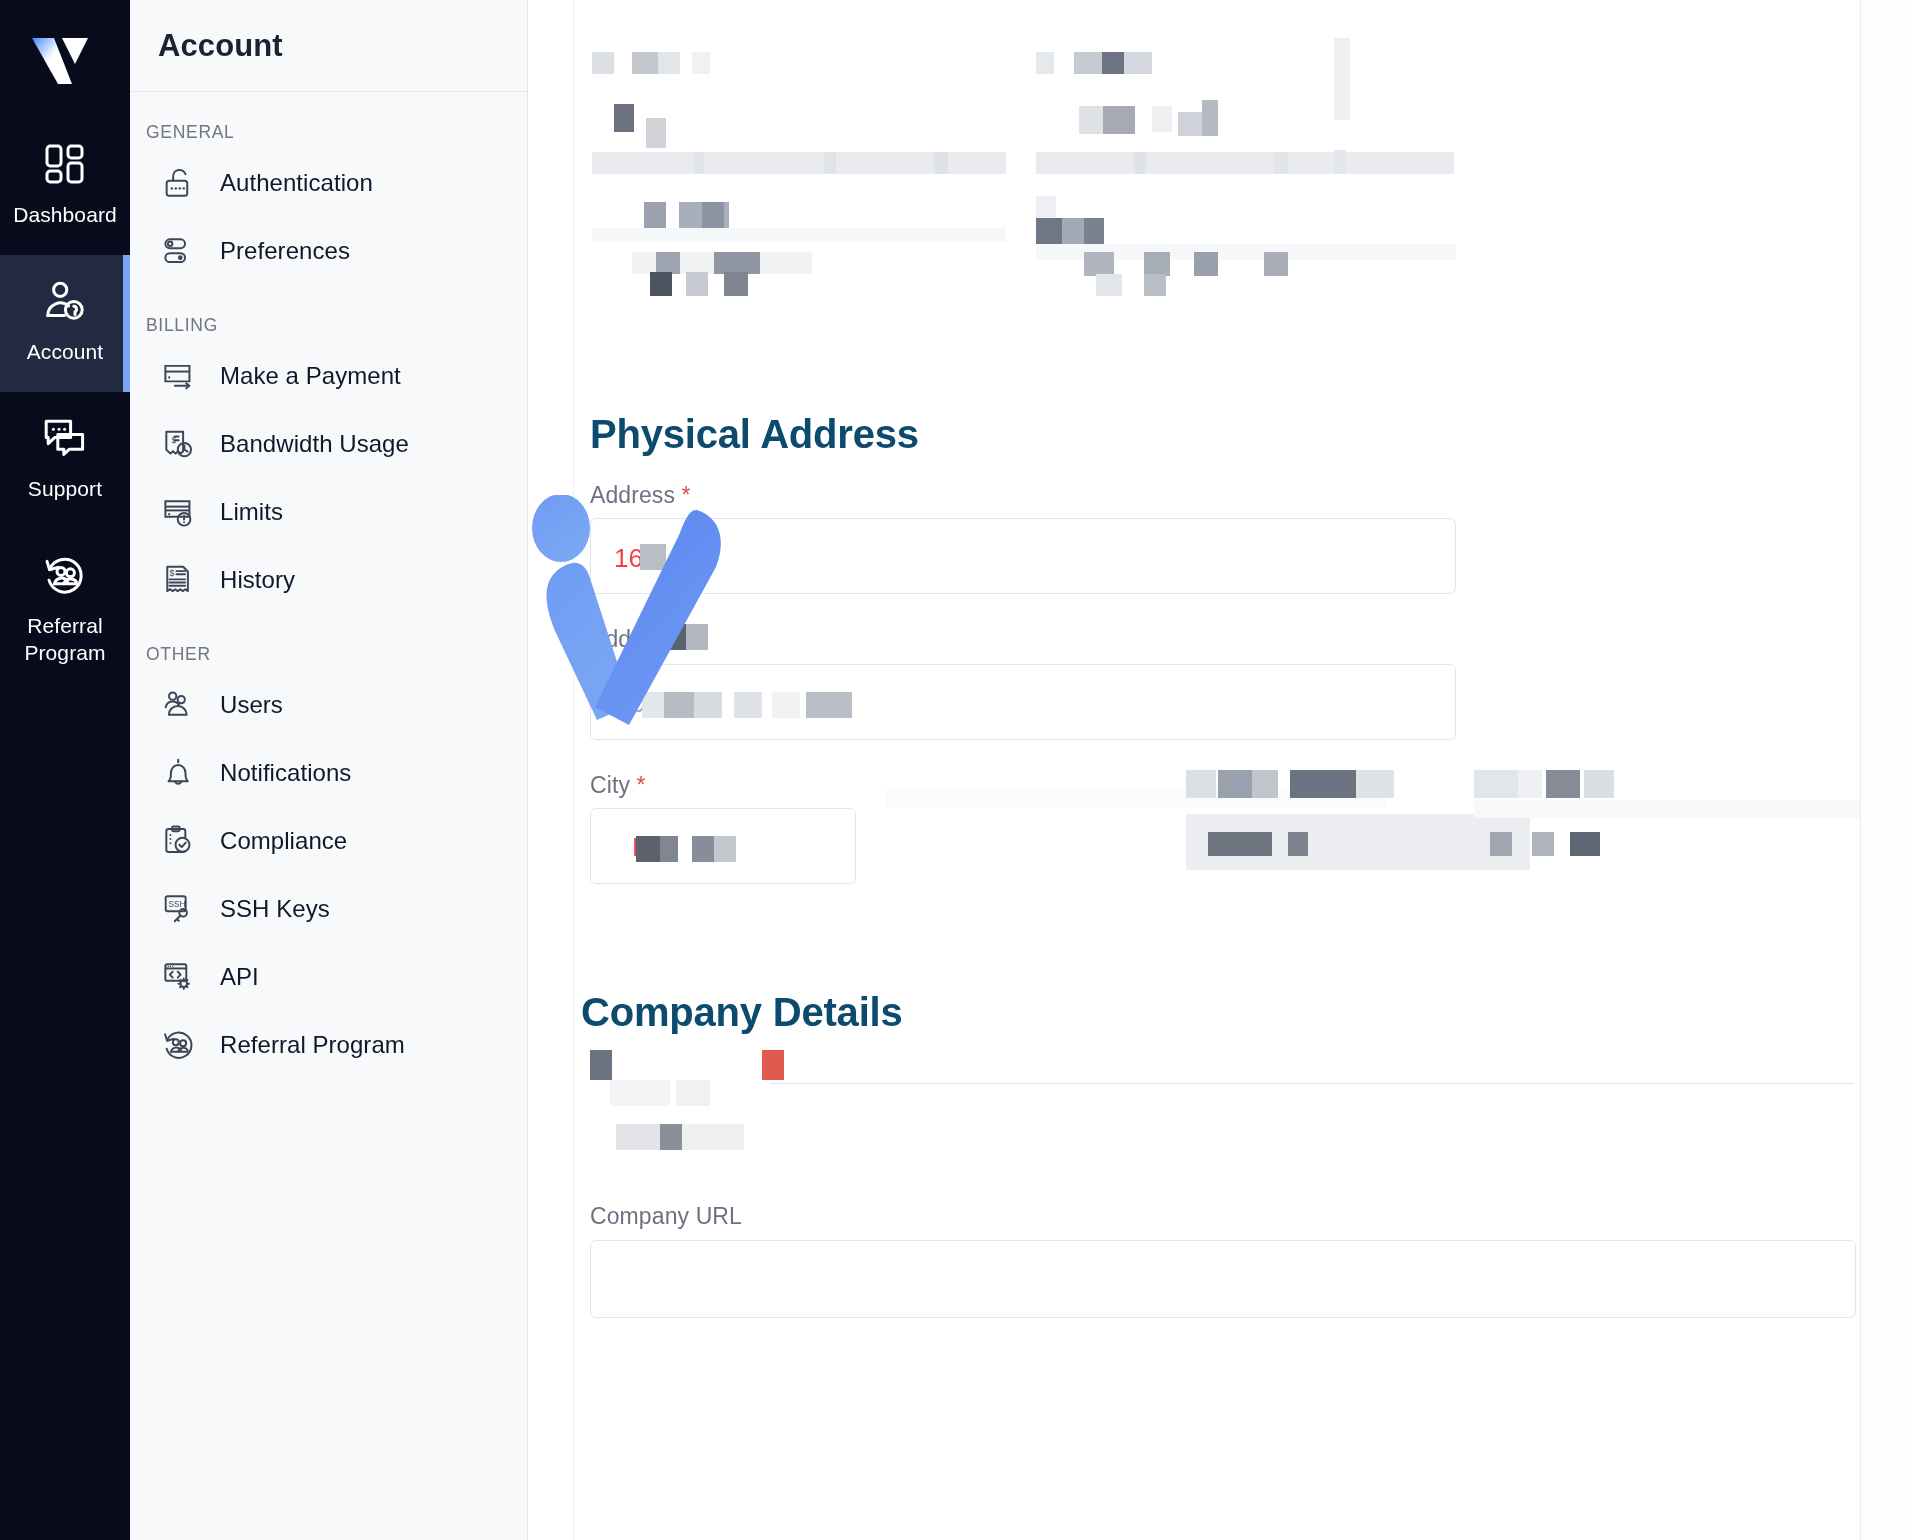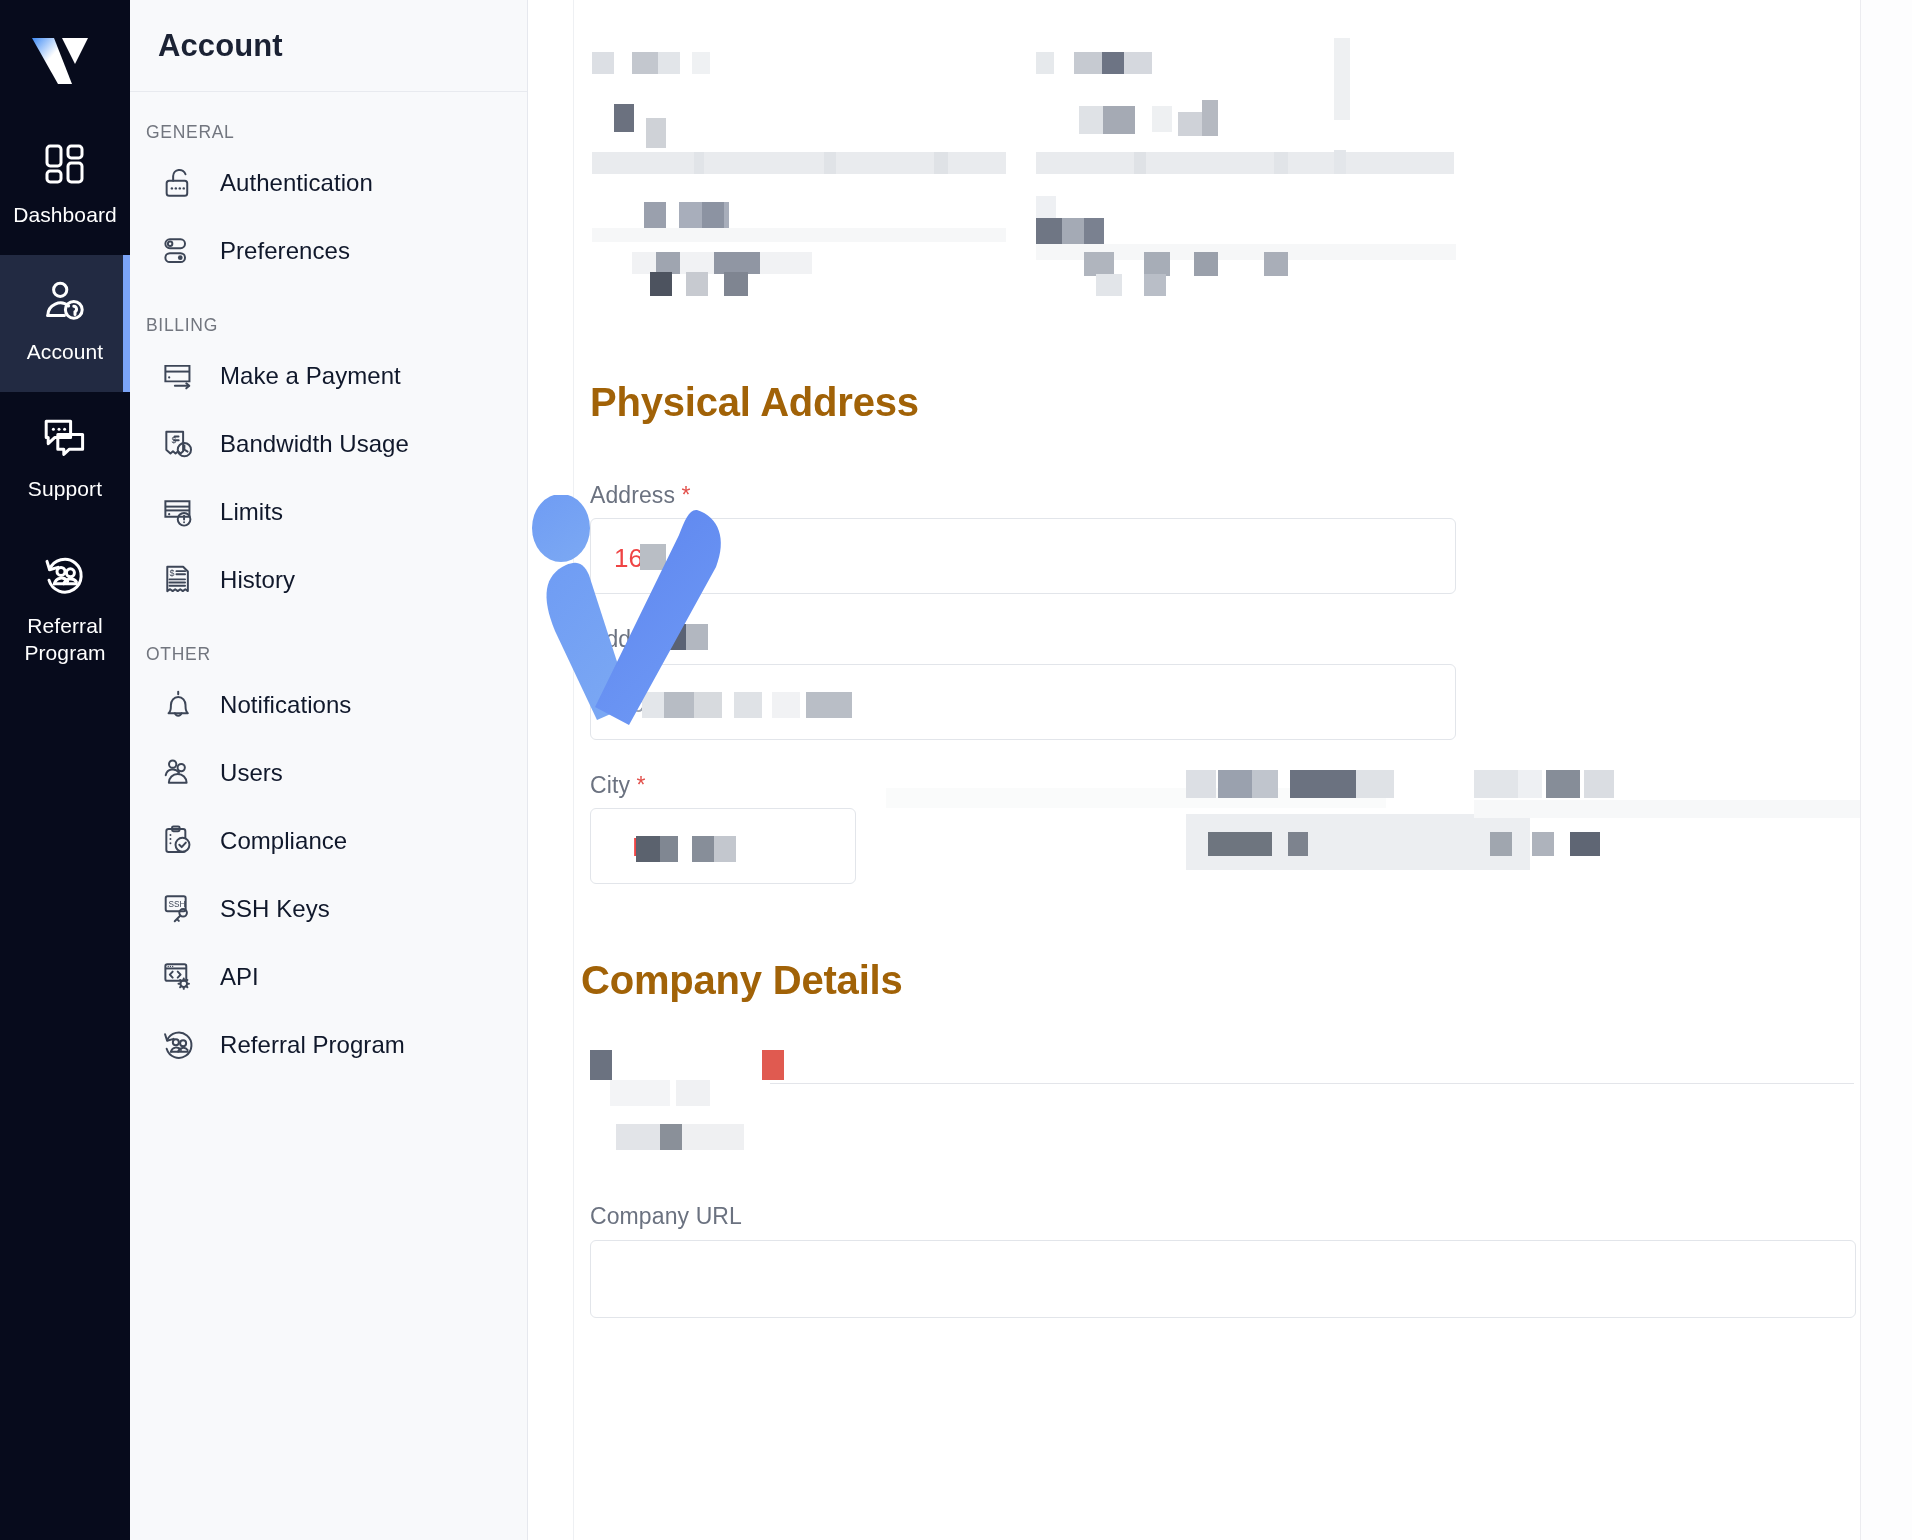"Physical Address" .sec-title { color: #a16207 -> #0c4a6e; margin-top: none -> 32px }
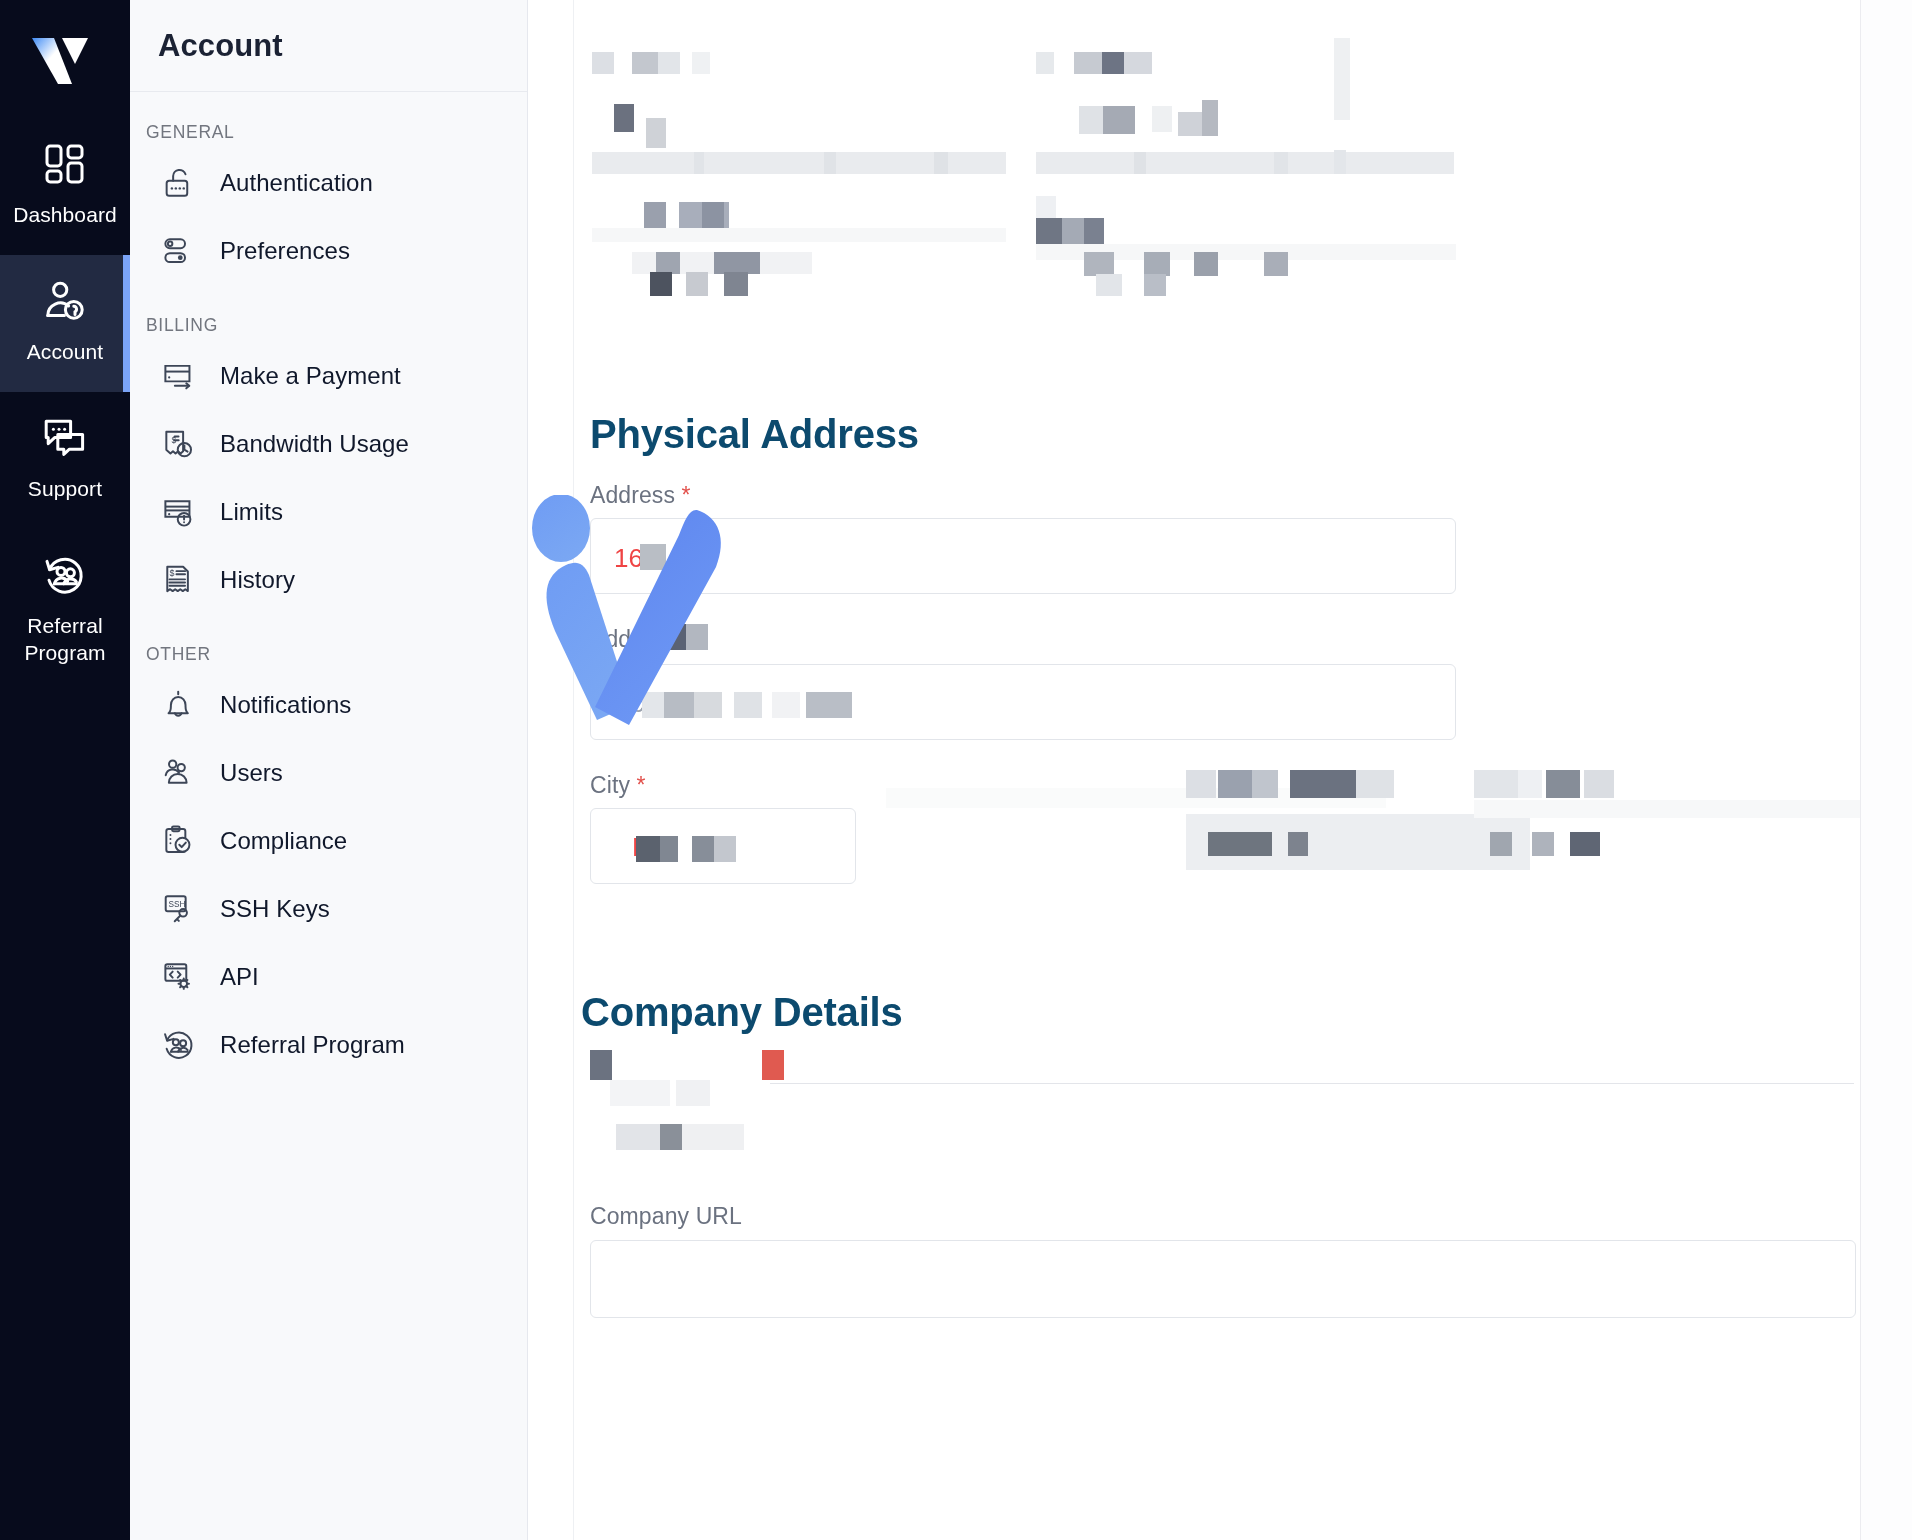"Notifications" div.nav-item { order: before "Users" -> after "Users" }
